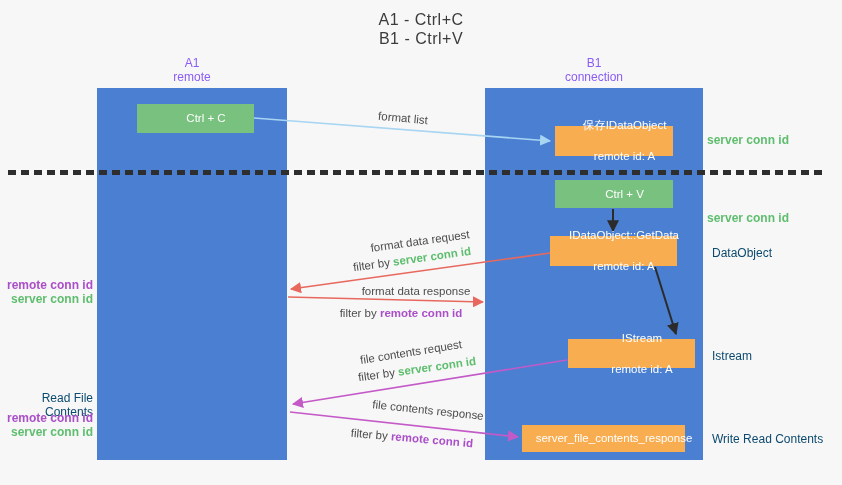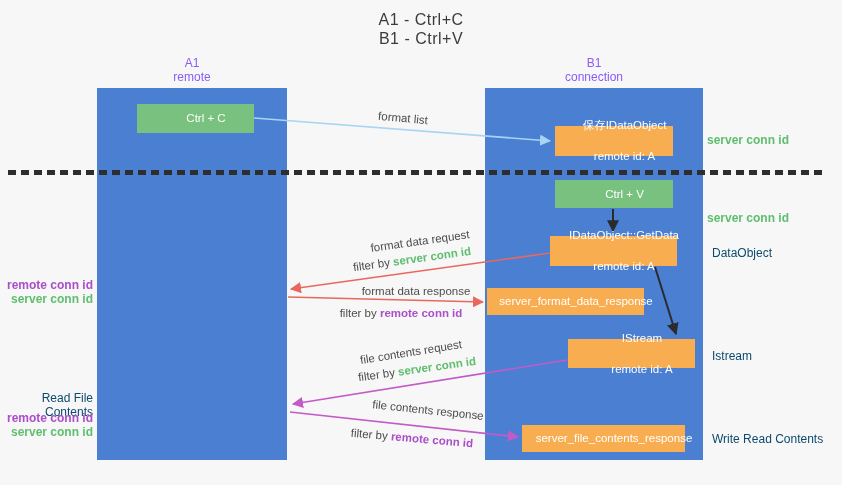"server_format_data_response" div.box { html: <div> <div>server_format_data_response</div> </div> -> none }
